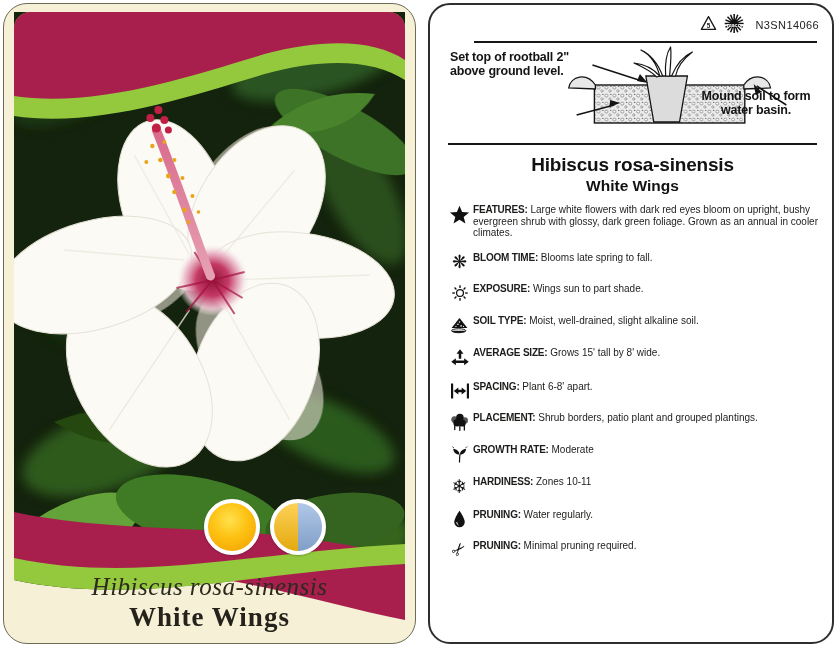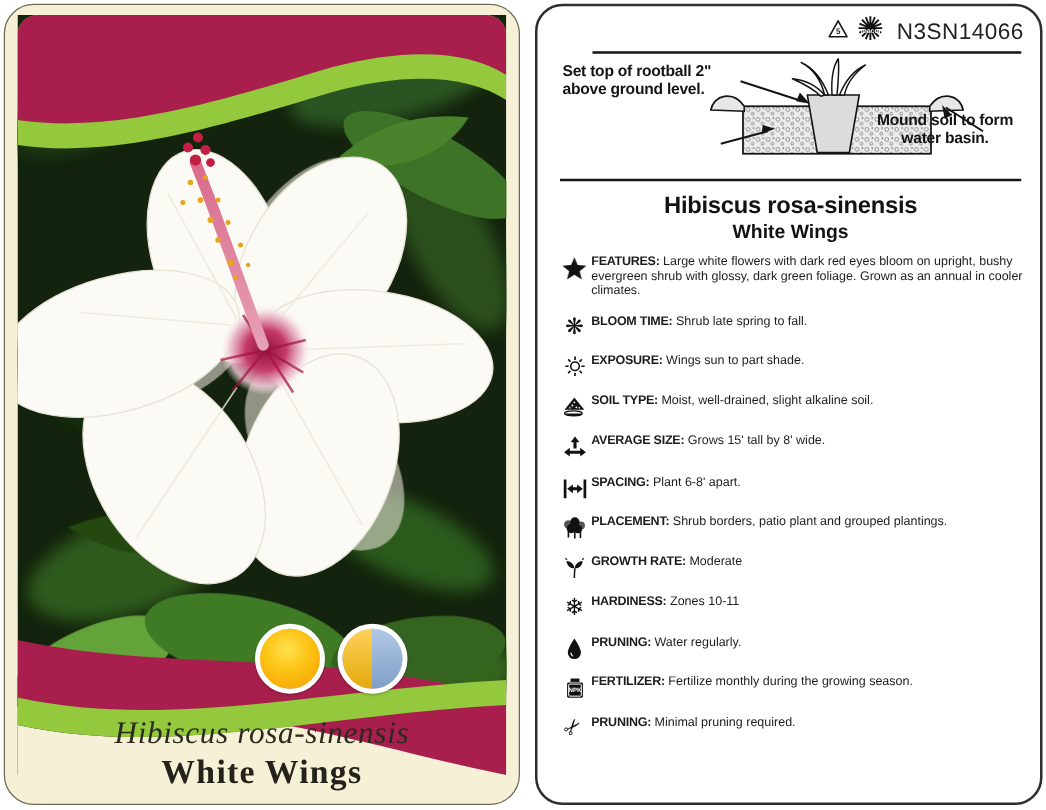"N3SN14066" .item-no { font-size: 18px -> 11px }
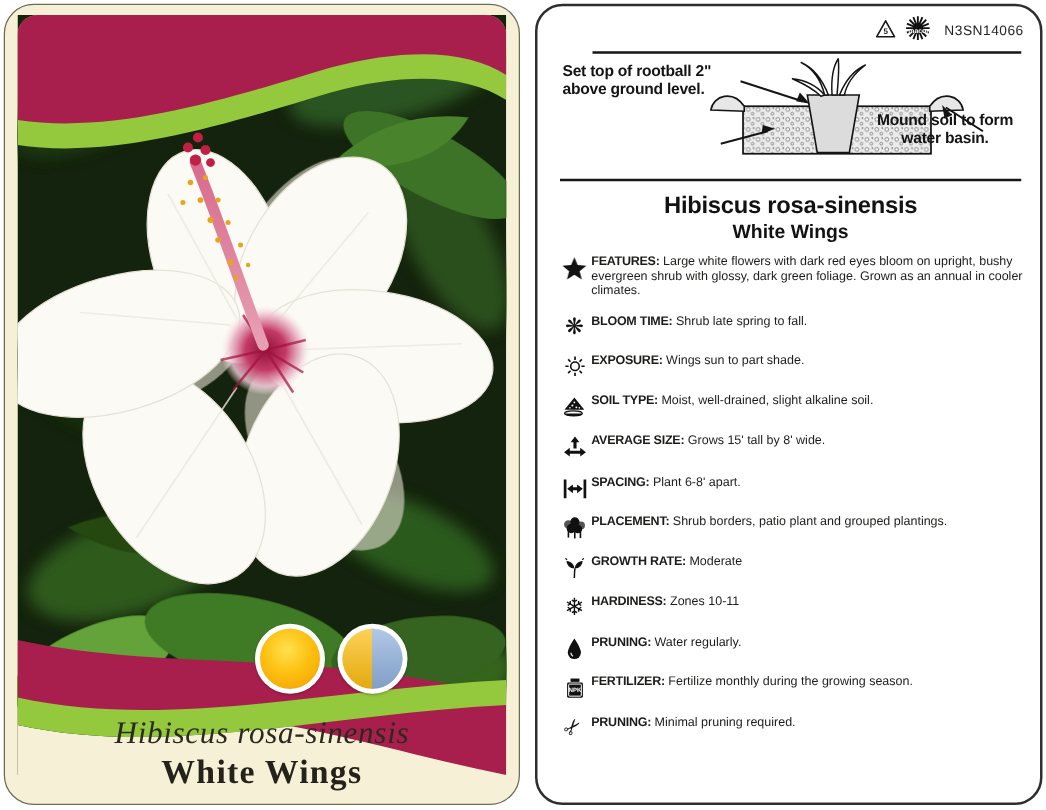"Shrub late spring to fall." span { text: Shrub -> Blooms }
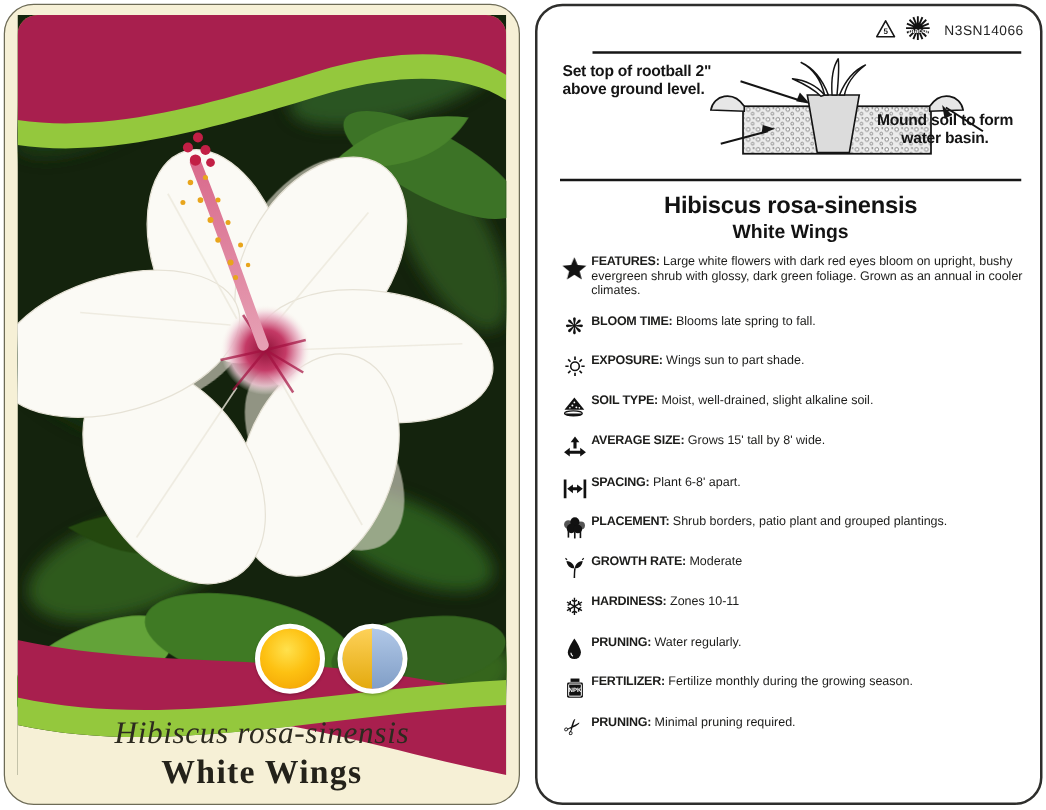"FERTILIZER: Fertilize monthly during the" div.feature-row { html: <div> <span> <svg> <rect></rect> <rect></rect> <rect></rect> <text>NPK</text> </svg> </span> <div><b>FERTILIZER:</b><span> Fertilize monthly during the growing season.</span></div> </div> -> none }
